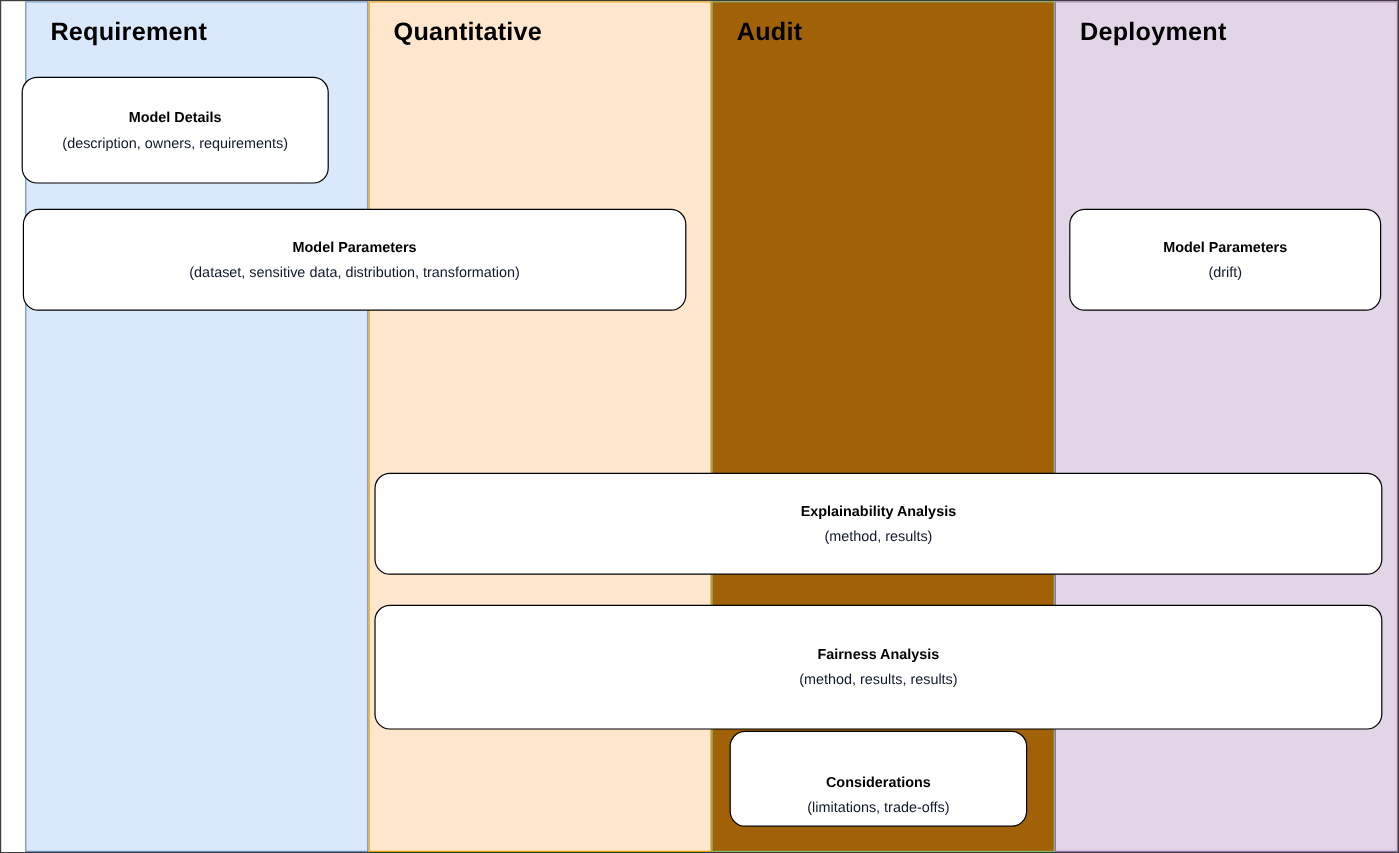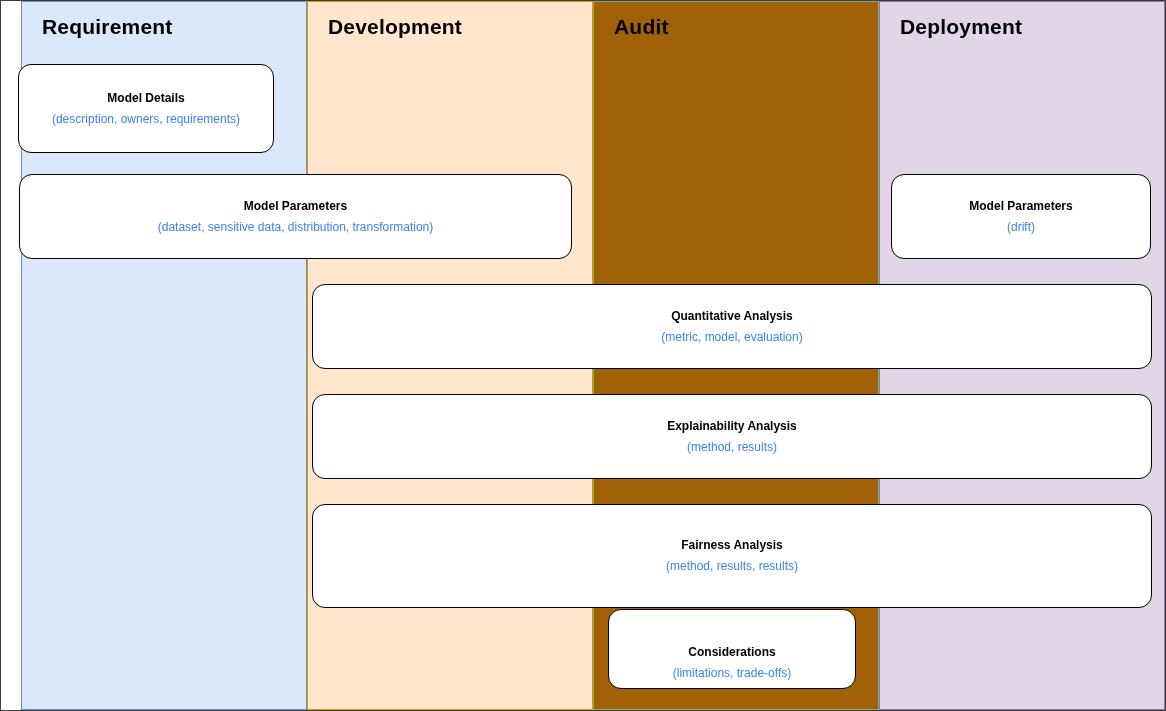"Development" div.col-header { text: Development -> Quantitative }
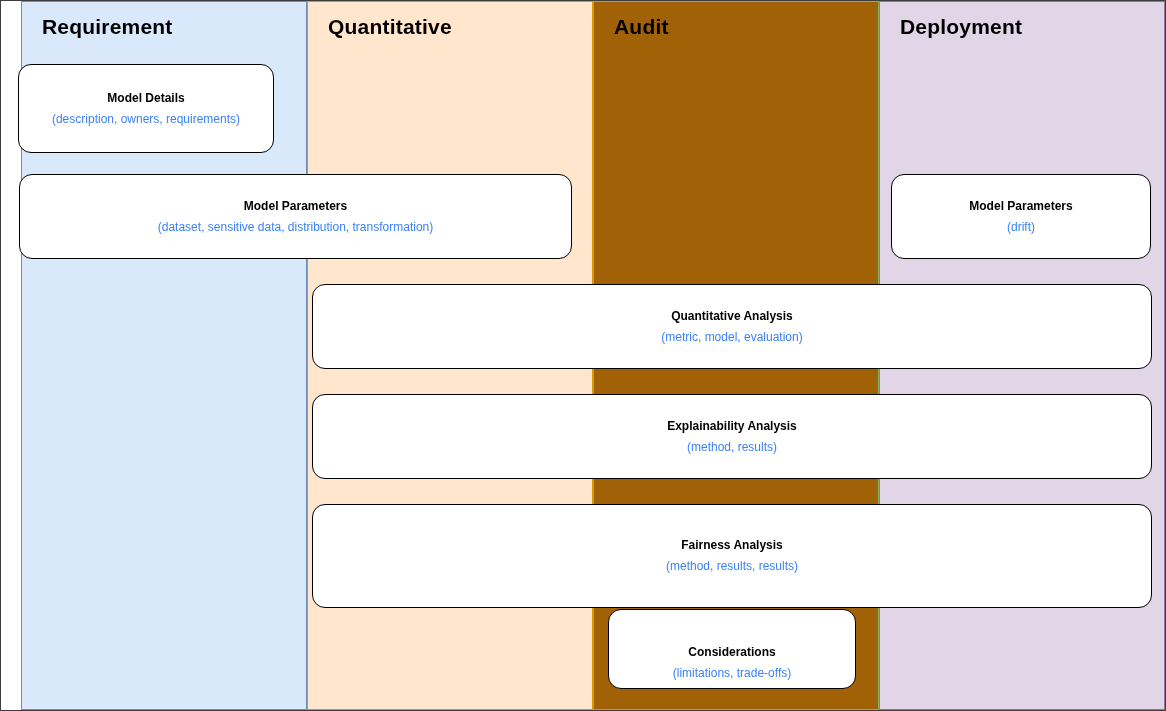"(description, owners, requirements)" .card-subtitle { color: #3b82f6 -> #0f172a }
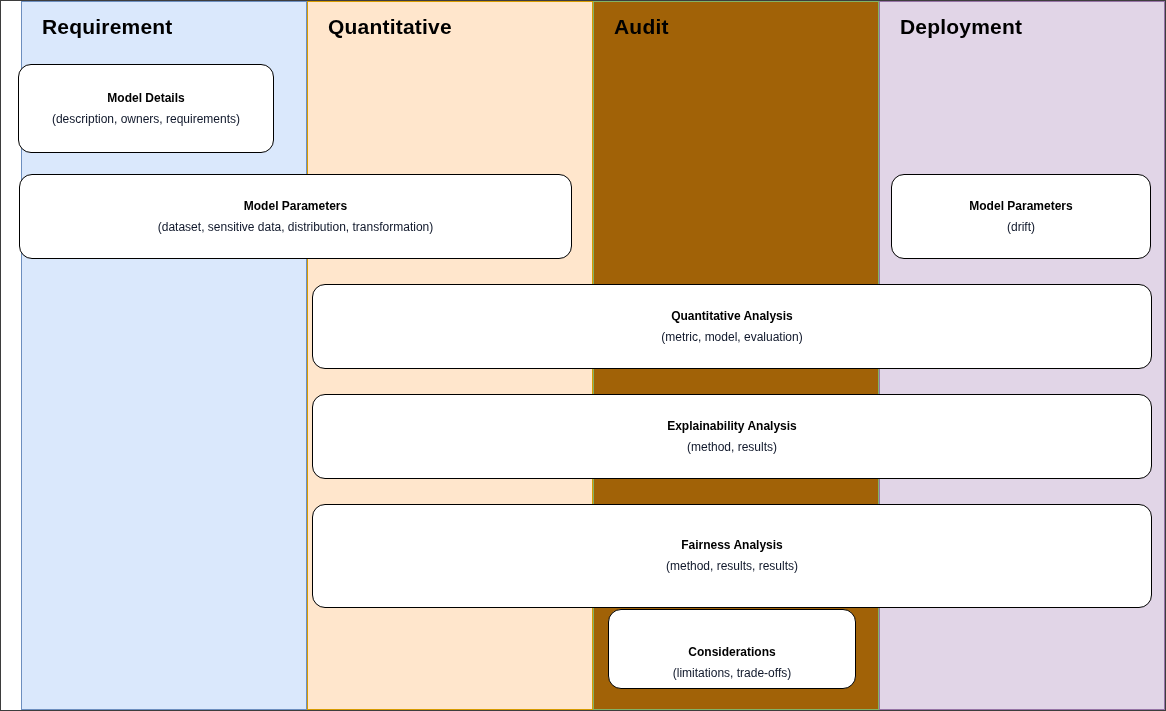"Quantitative Analysis" div.card { html: <div> <div>Quantitative Analysis</div> <div>(metric, model, evaluation)</div> </div> -> none }
